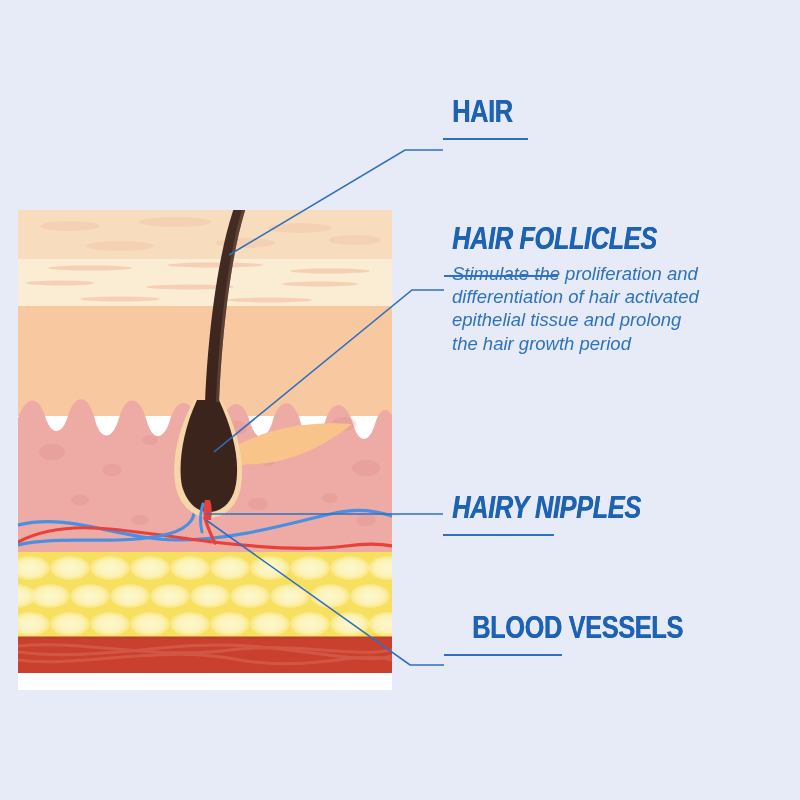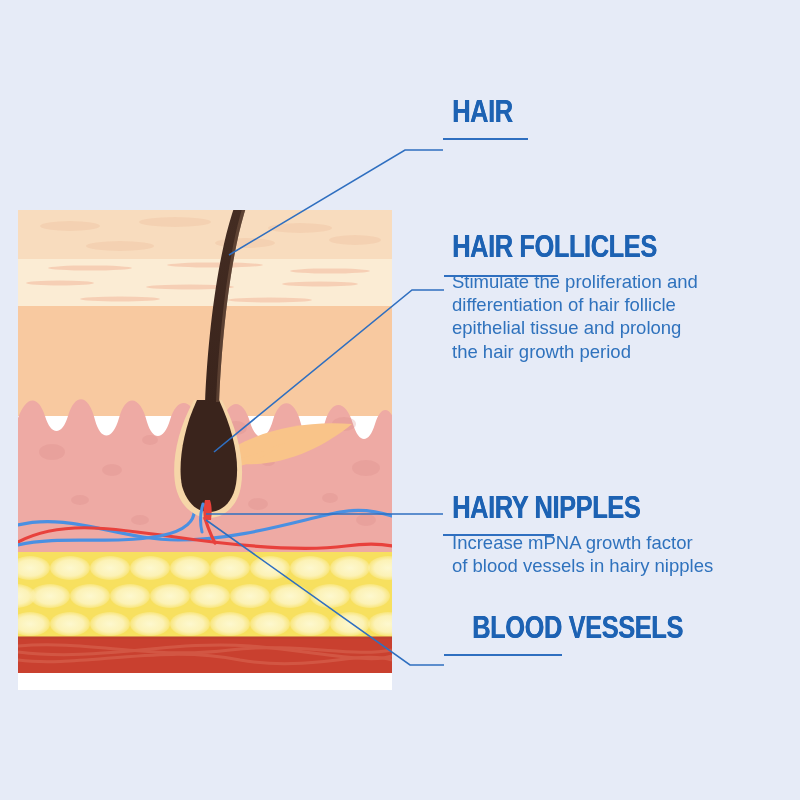"HAIR FOLLICLES" #c-follicles { font-style: none -> italic; top: 231px -> 223px }
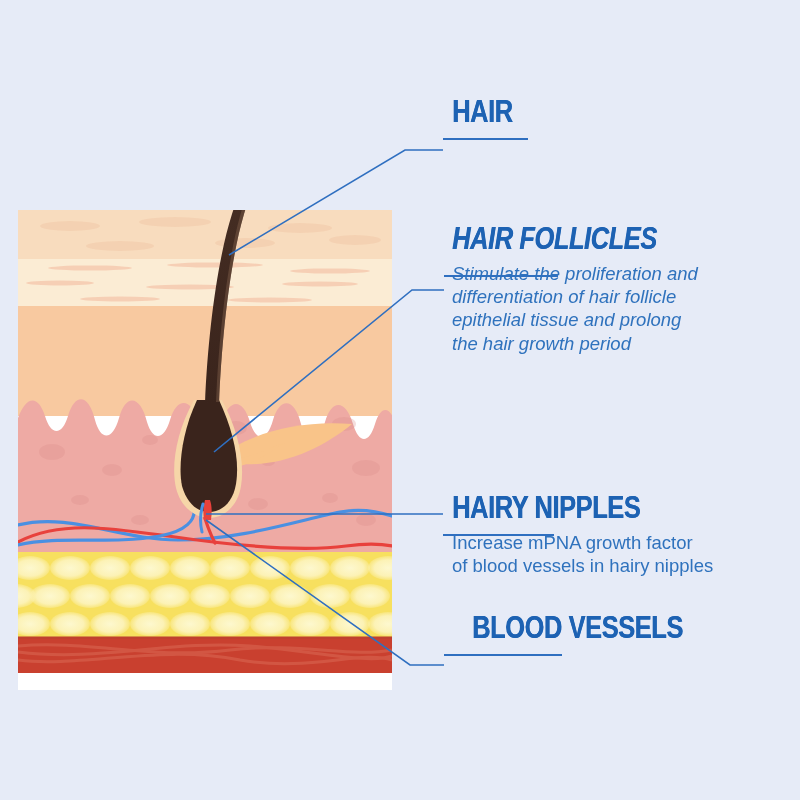"Stimulate the proliferation and" p.callout-body { text: follicle -> activated }
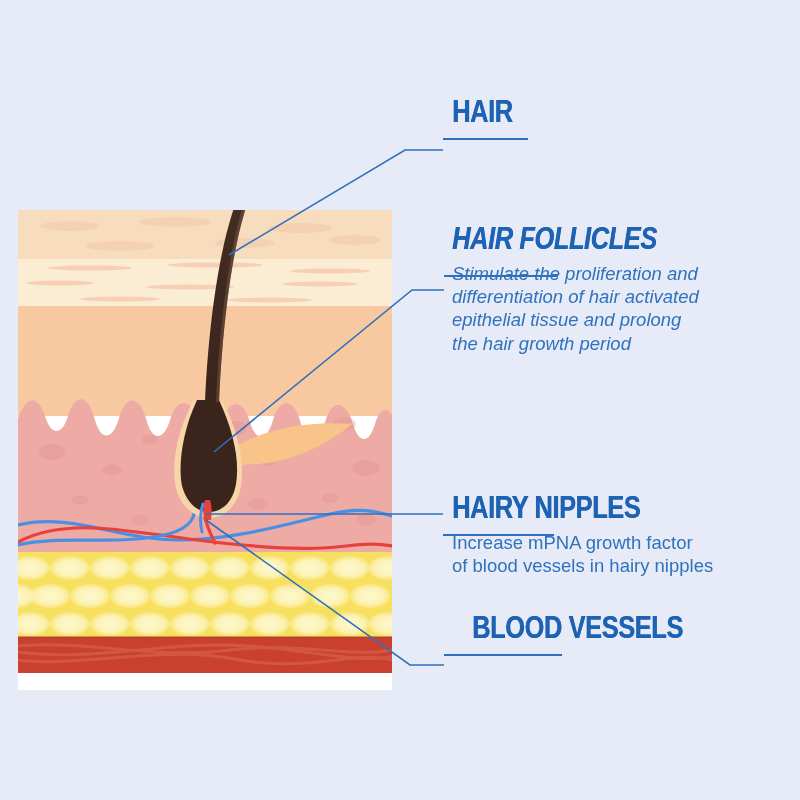"HAIRY NIPPLES" #c-nipples { font-style: none -> italic }
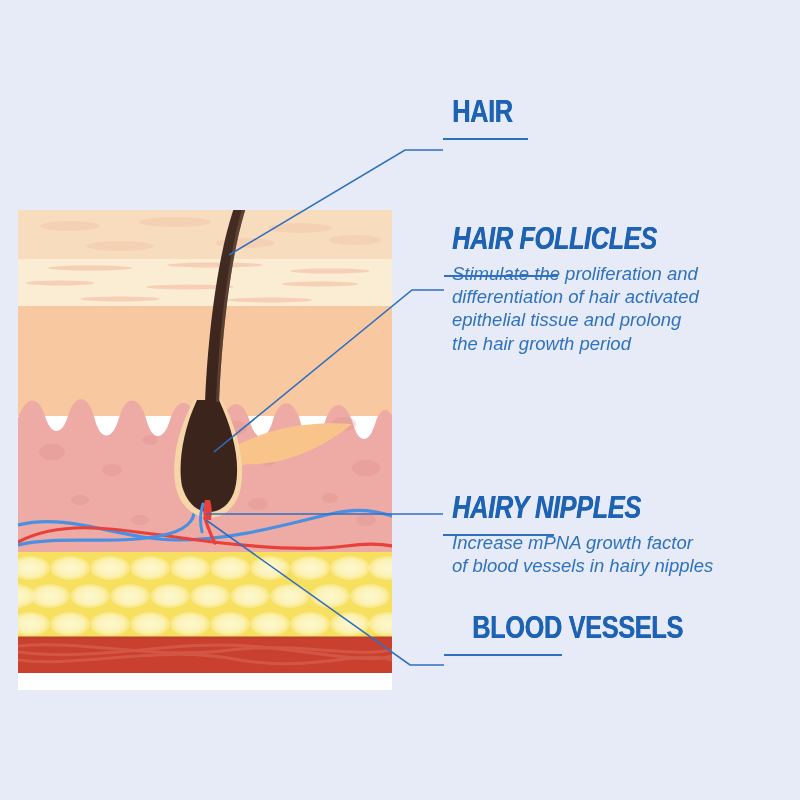"Increase mPNA growth factor" p.callout-body { html: <p>Increase mPNA growth factor of blood vessels in hairy nipples</p> -> none }
